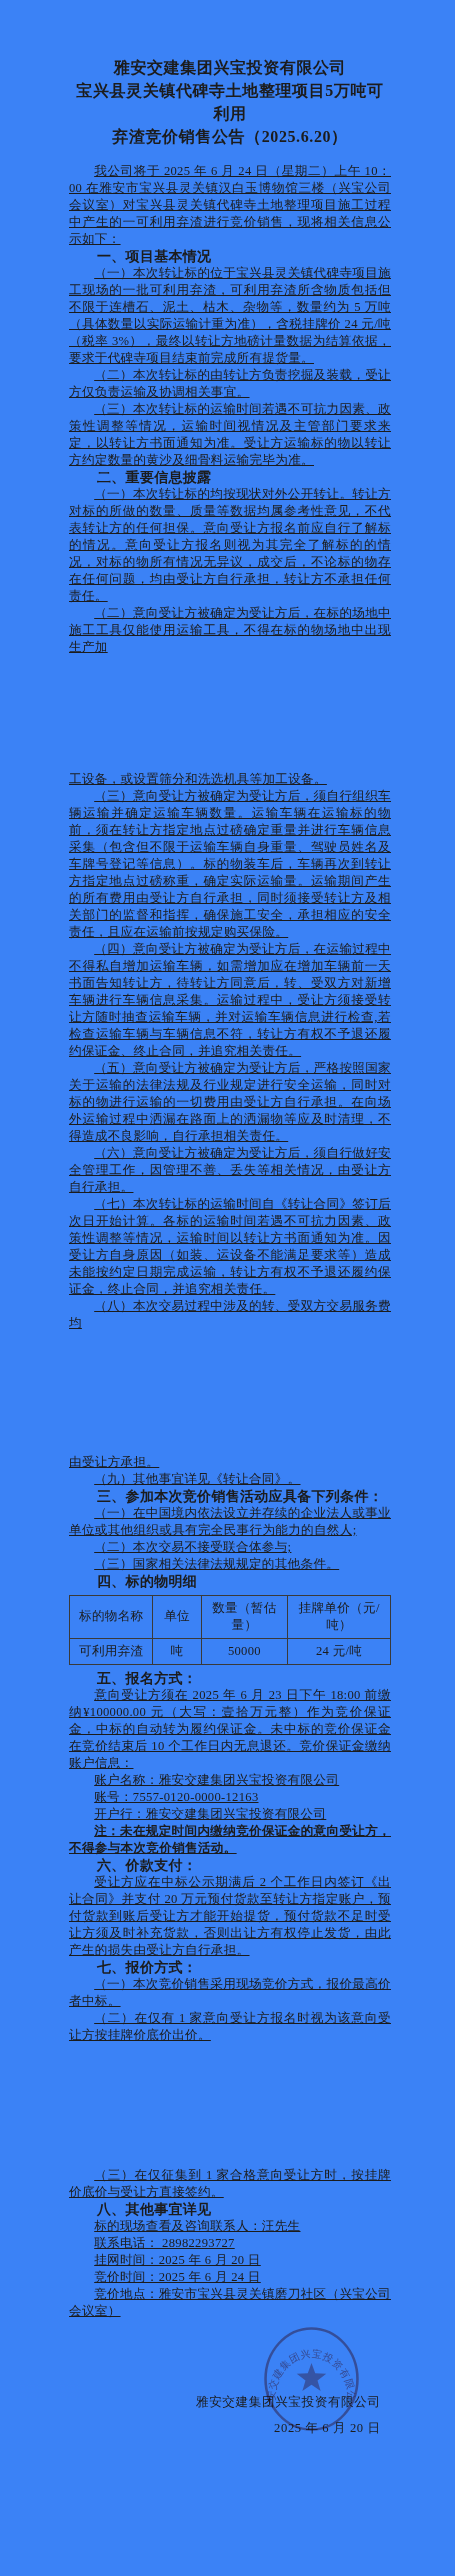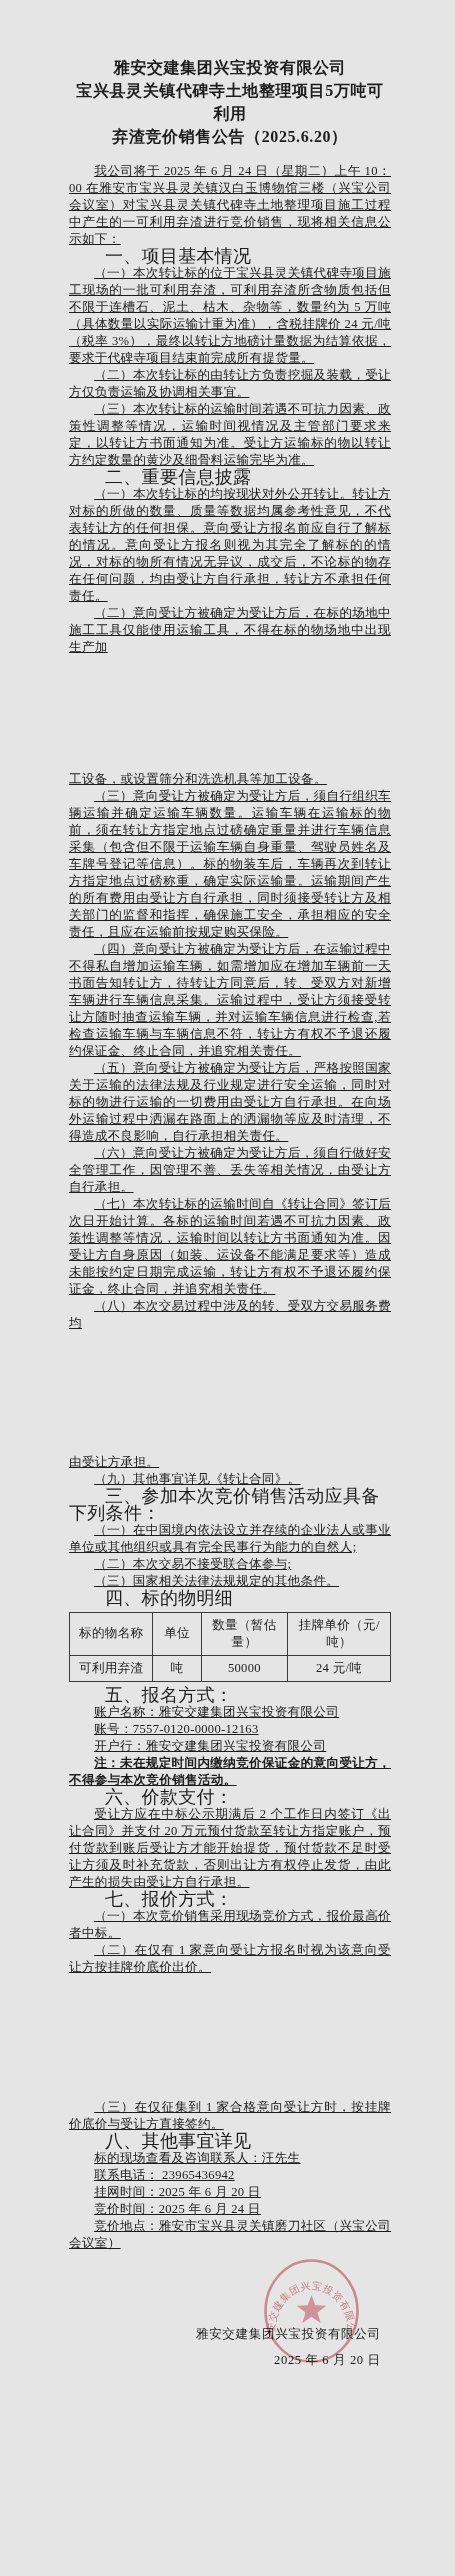"雅安交建集团兴宝投资有限公司" .page { background: #e5e5e5 -> #3b82f6 }
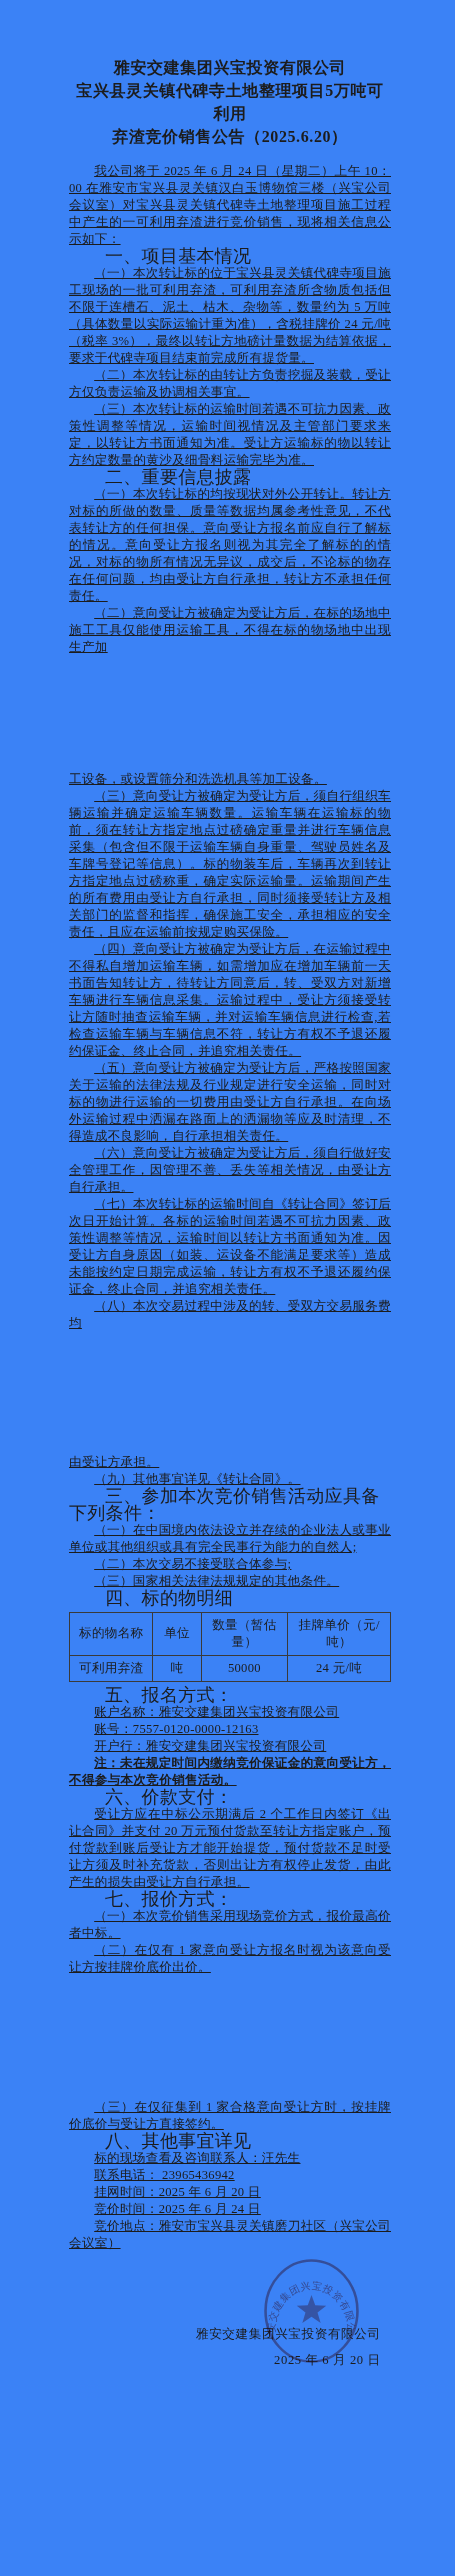"一、项目基本情况" h2.sec-heading { font-size: 18px -> 14px; font-weight: normal -> bold }
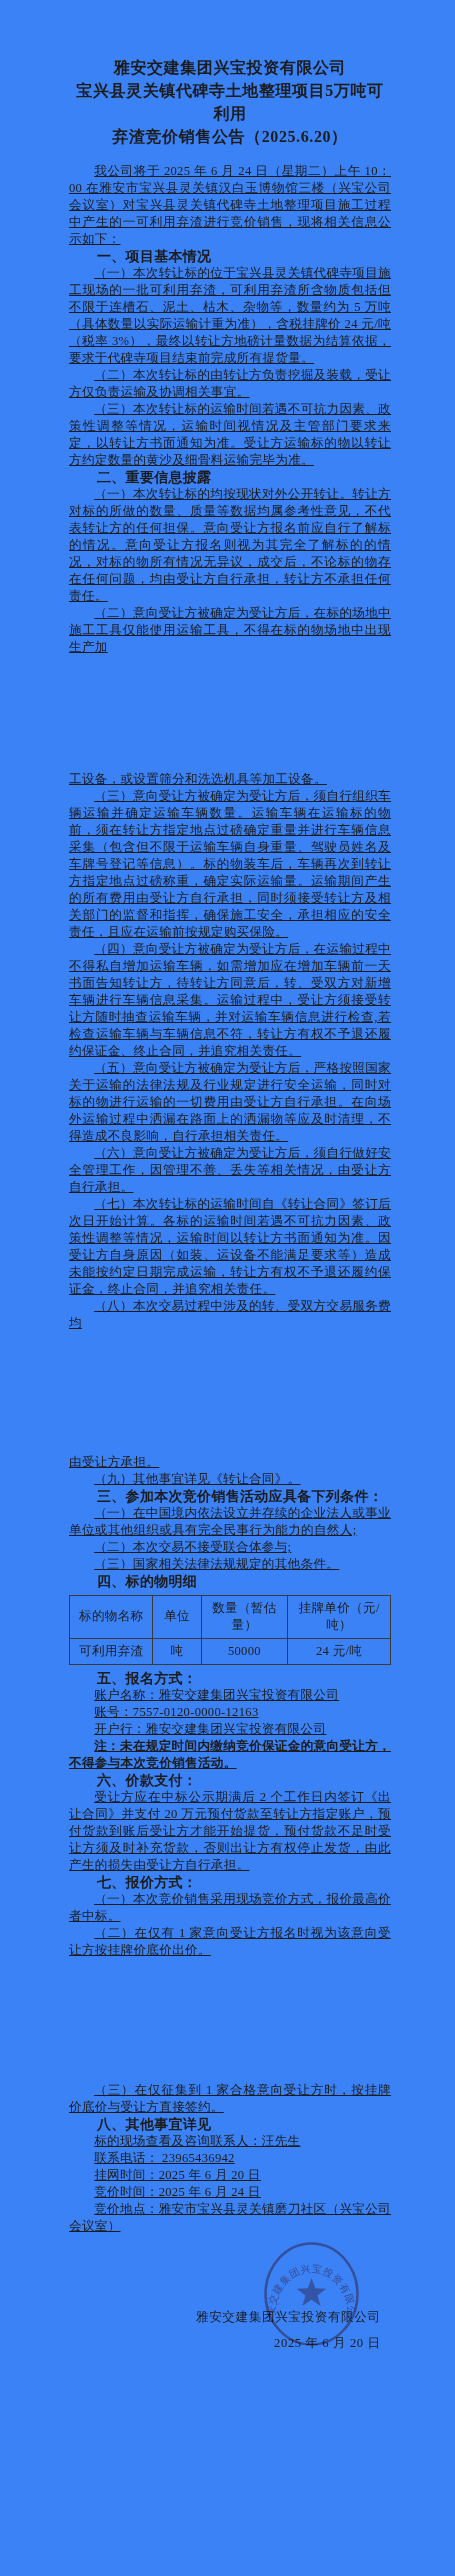"意向受让方须在 2025 年 6 月" p.body-p { html: none -> <p>意向受让方须在 2025 年 6 月 23 日下午 18:00 前缴纳¥100000.00 元（大写：壹拾万元整）作为竞价保证金，中标的自动转为履约保证金。未中标的竞价保证金在竞价结束后 10 个工作日内无息退还。竞价保证金缴纳账户信息：</p> }
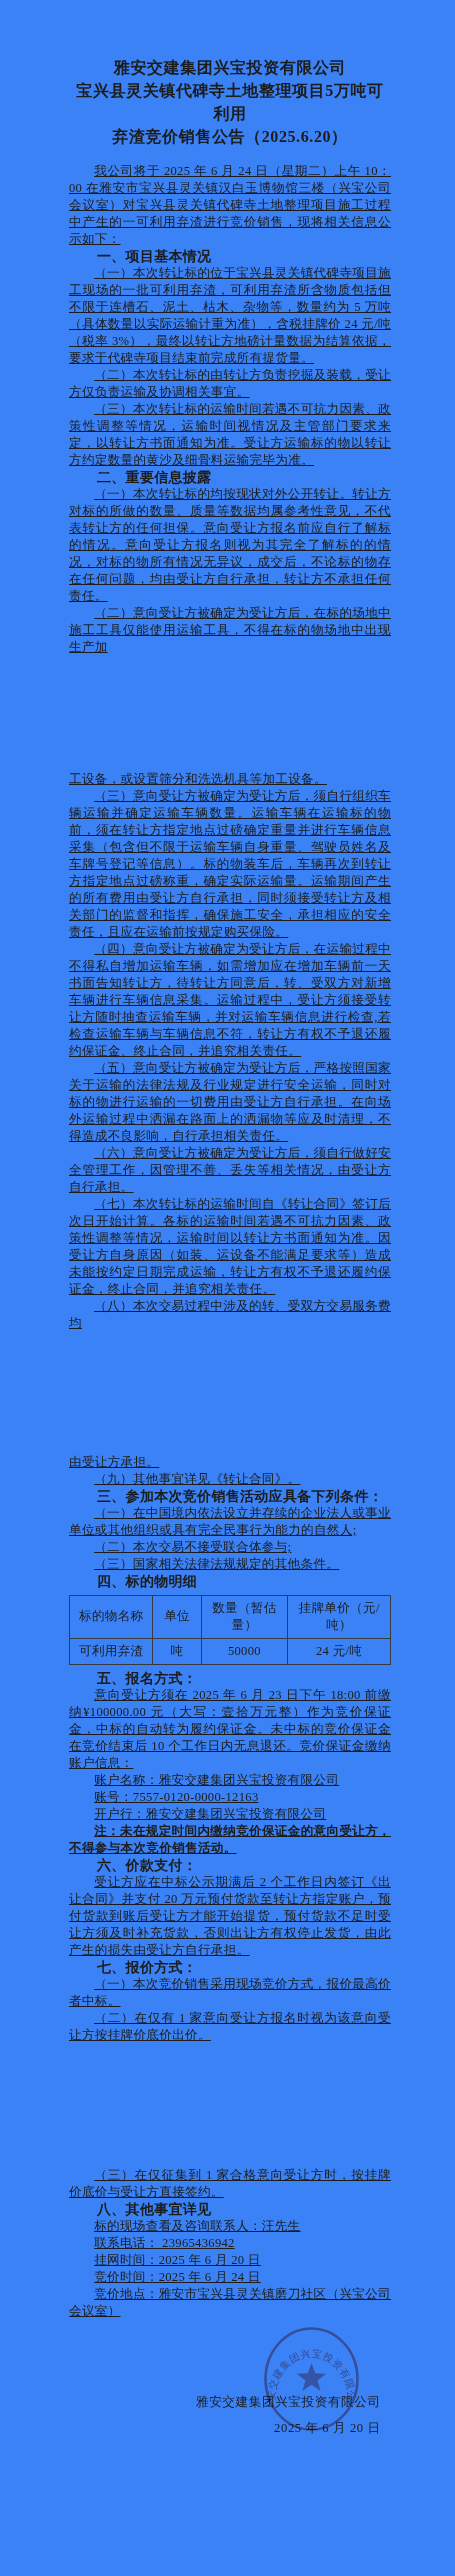"联系电话： 23965436942" p.body-p { text: 23965436942 -> 28982293727 }
